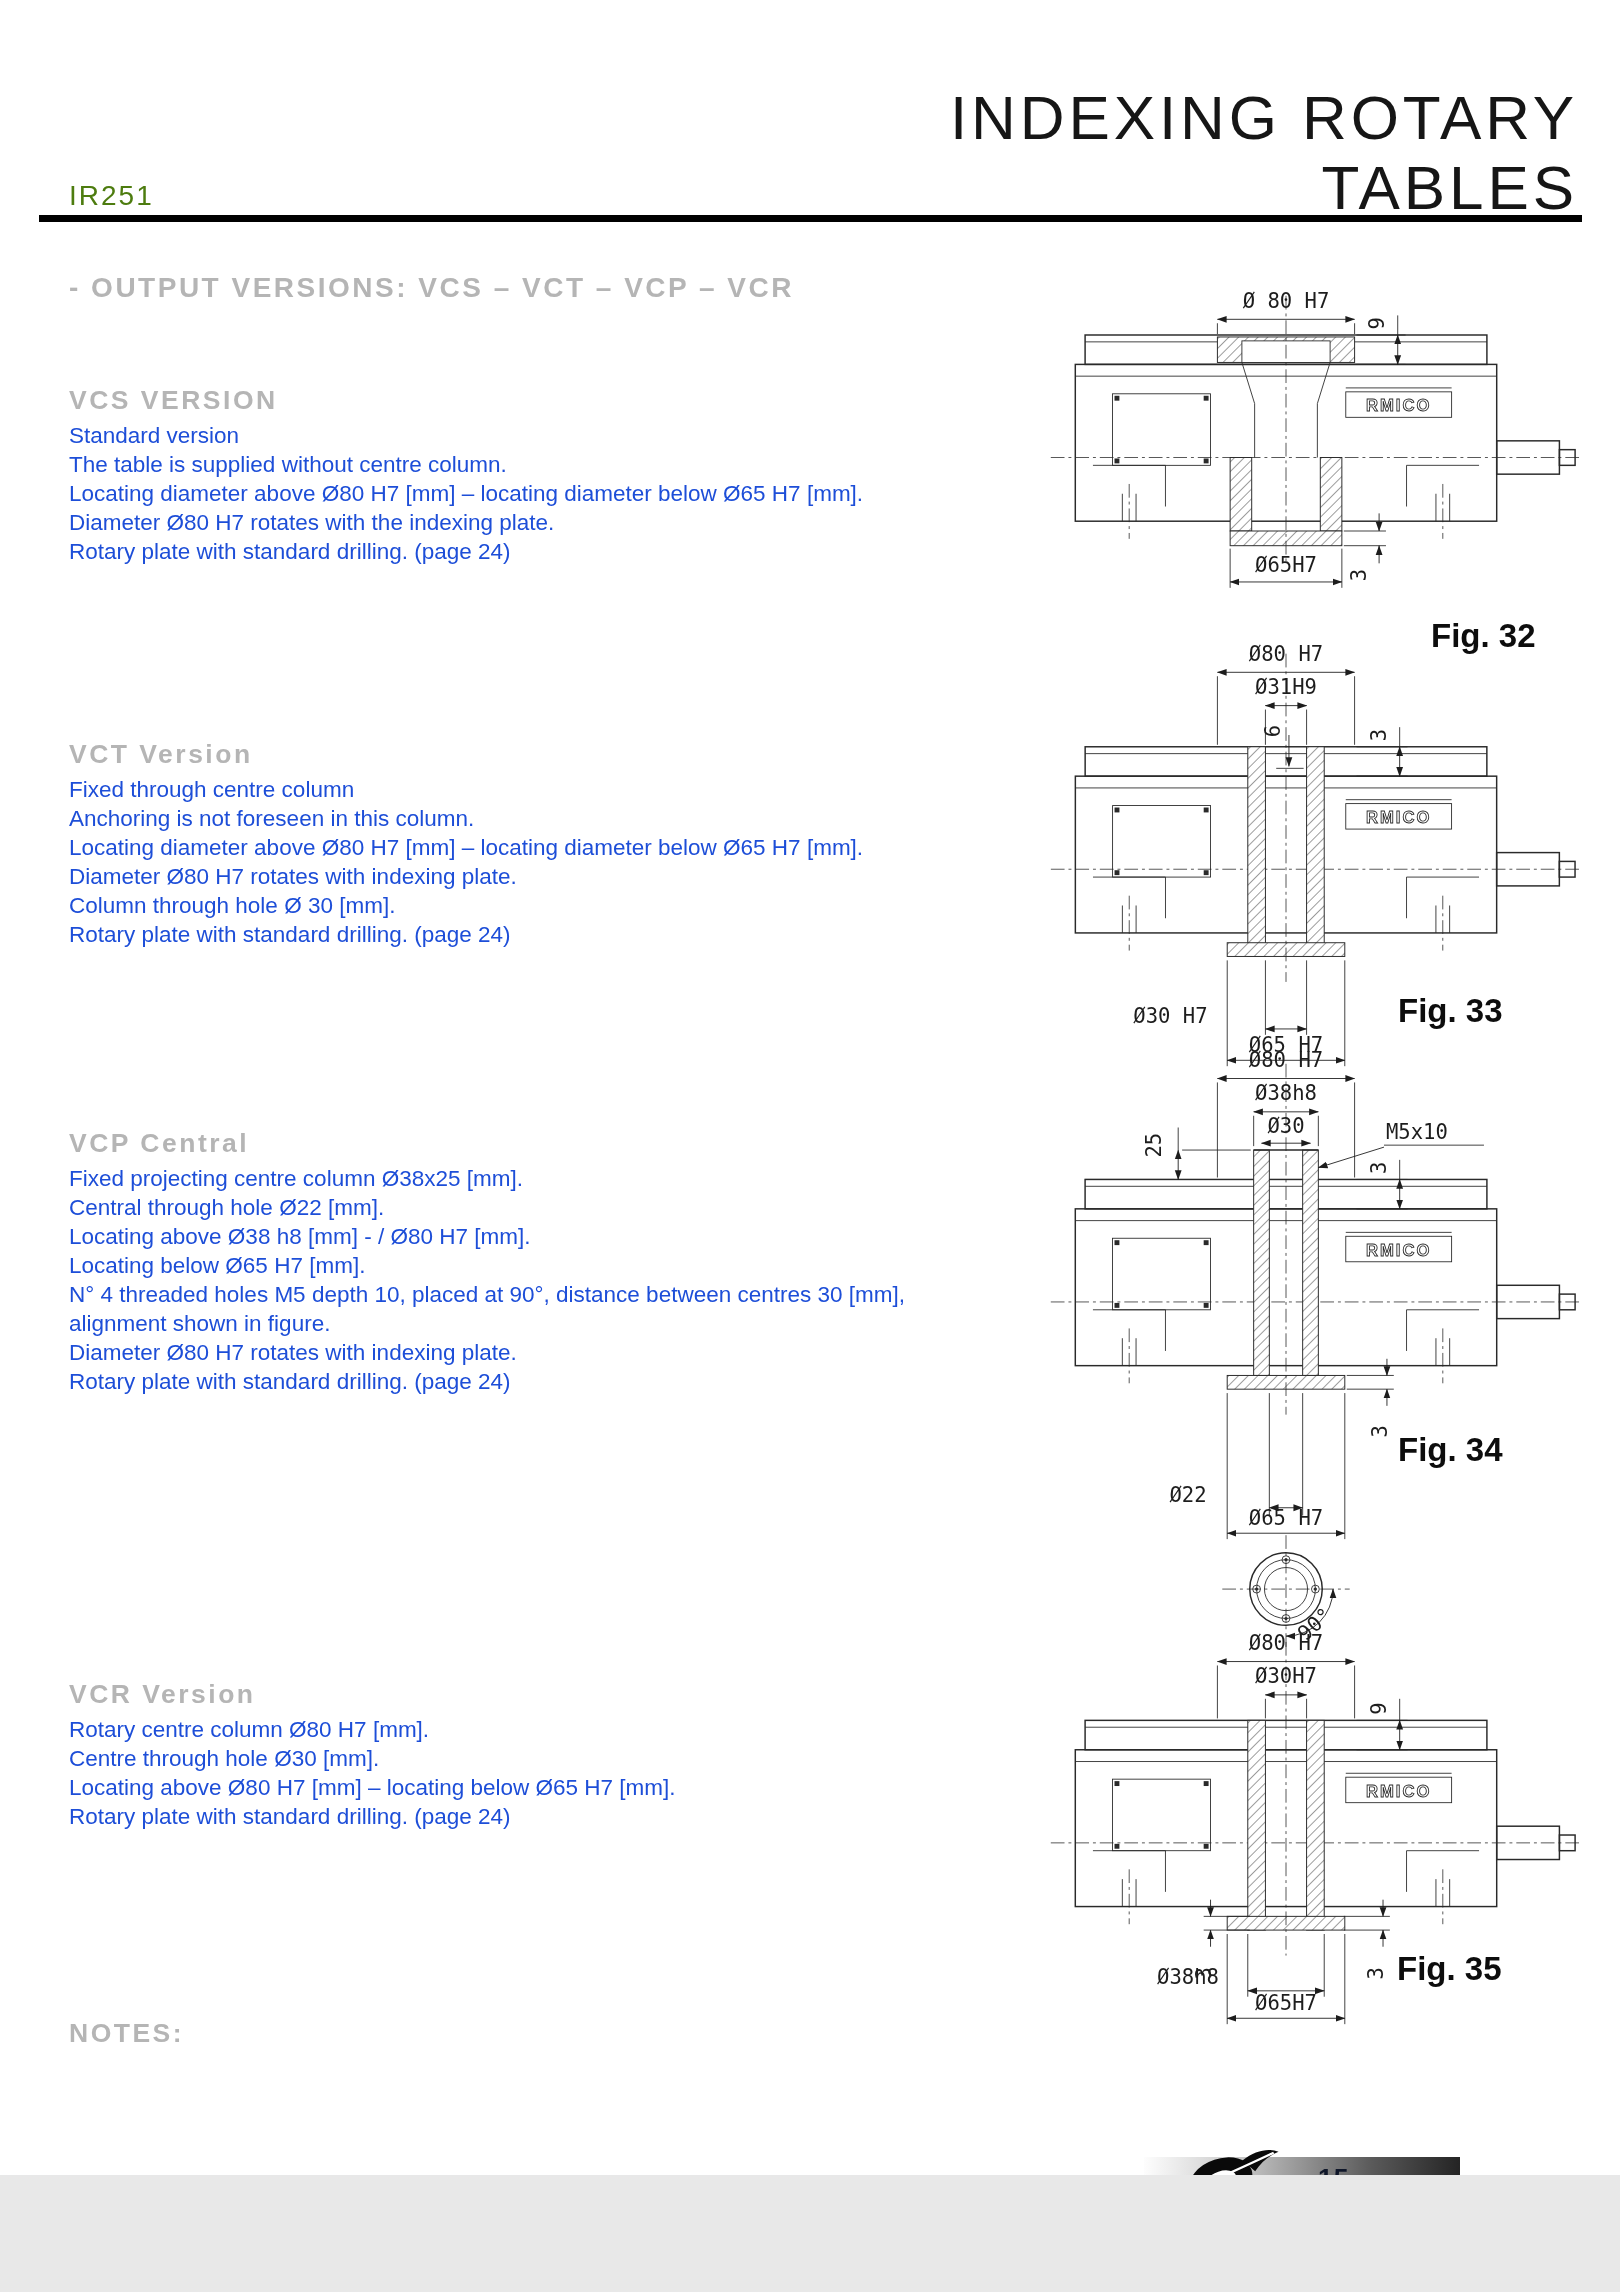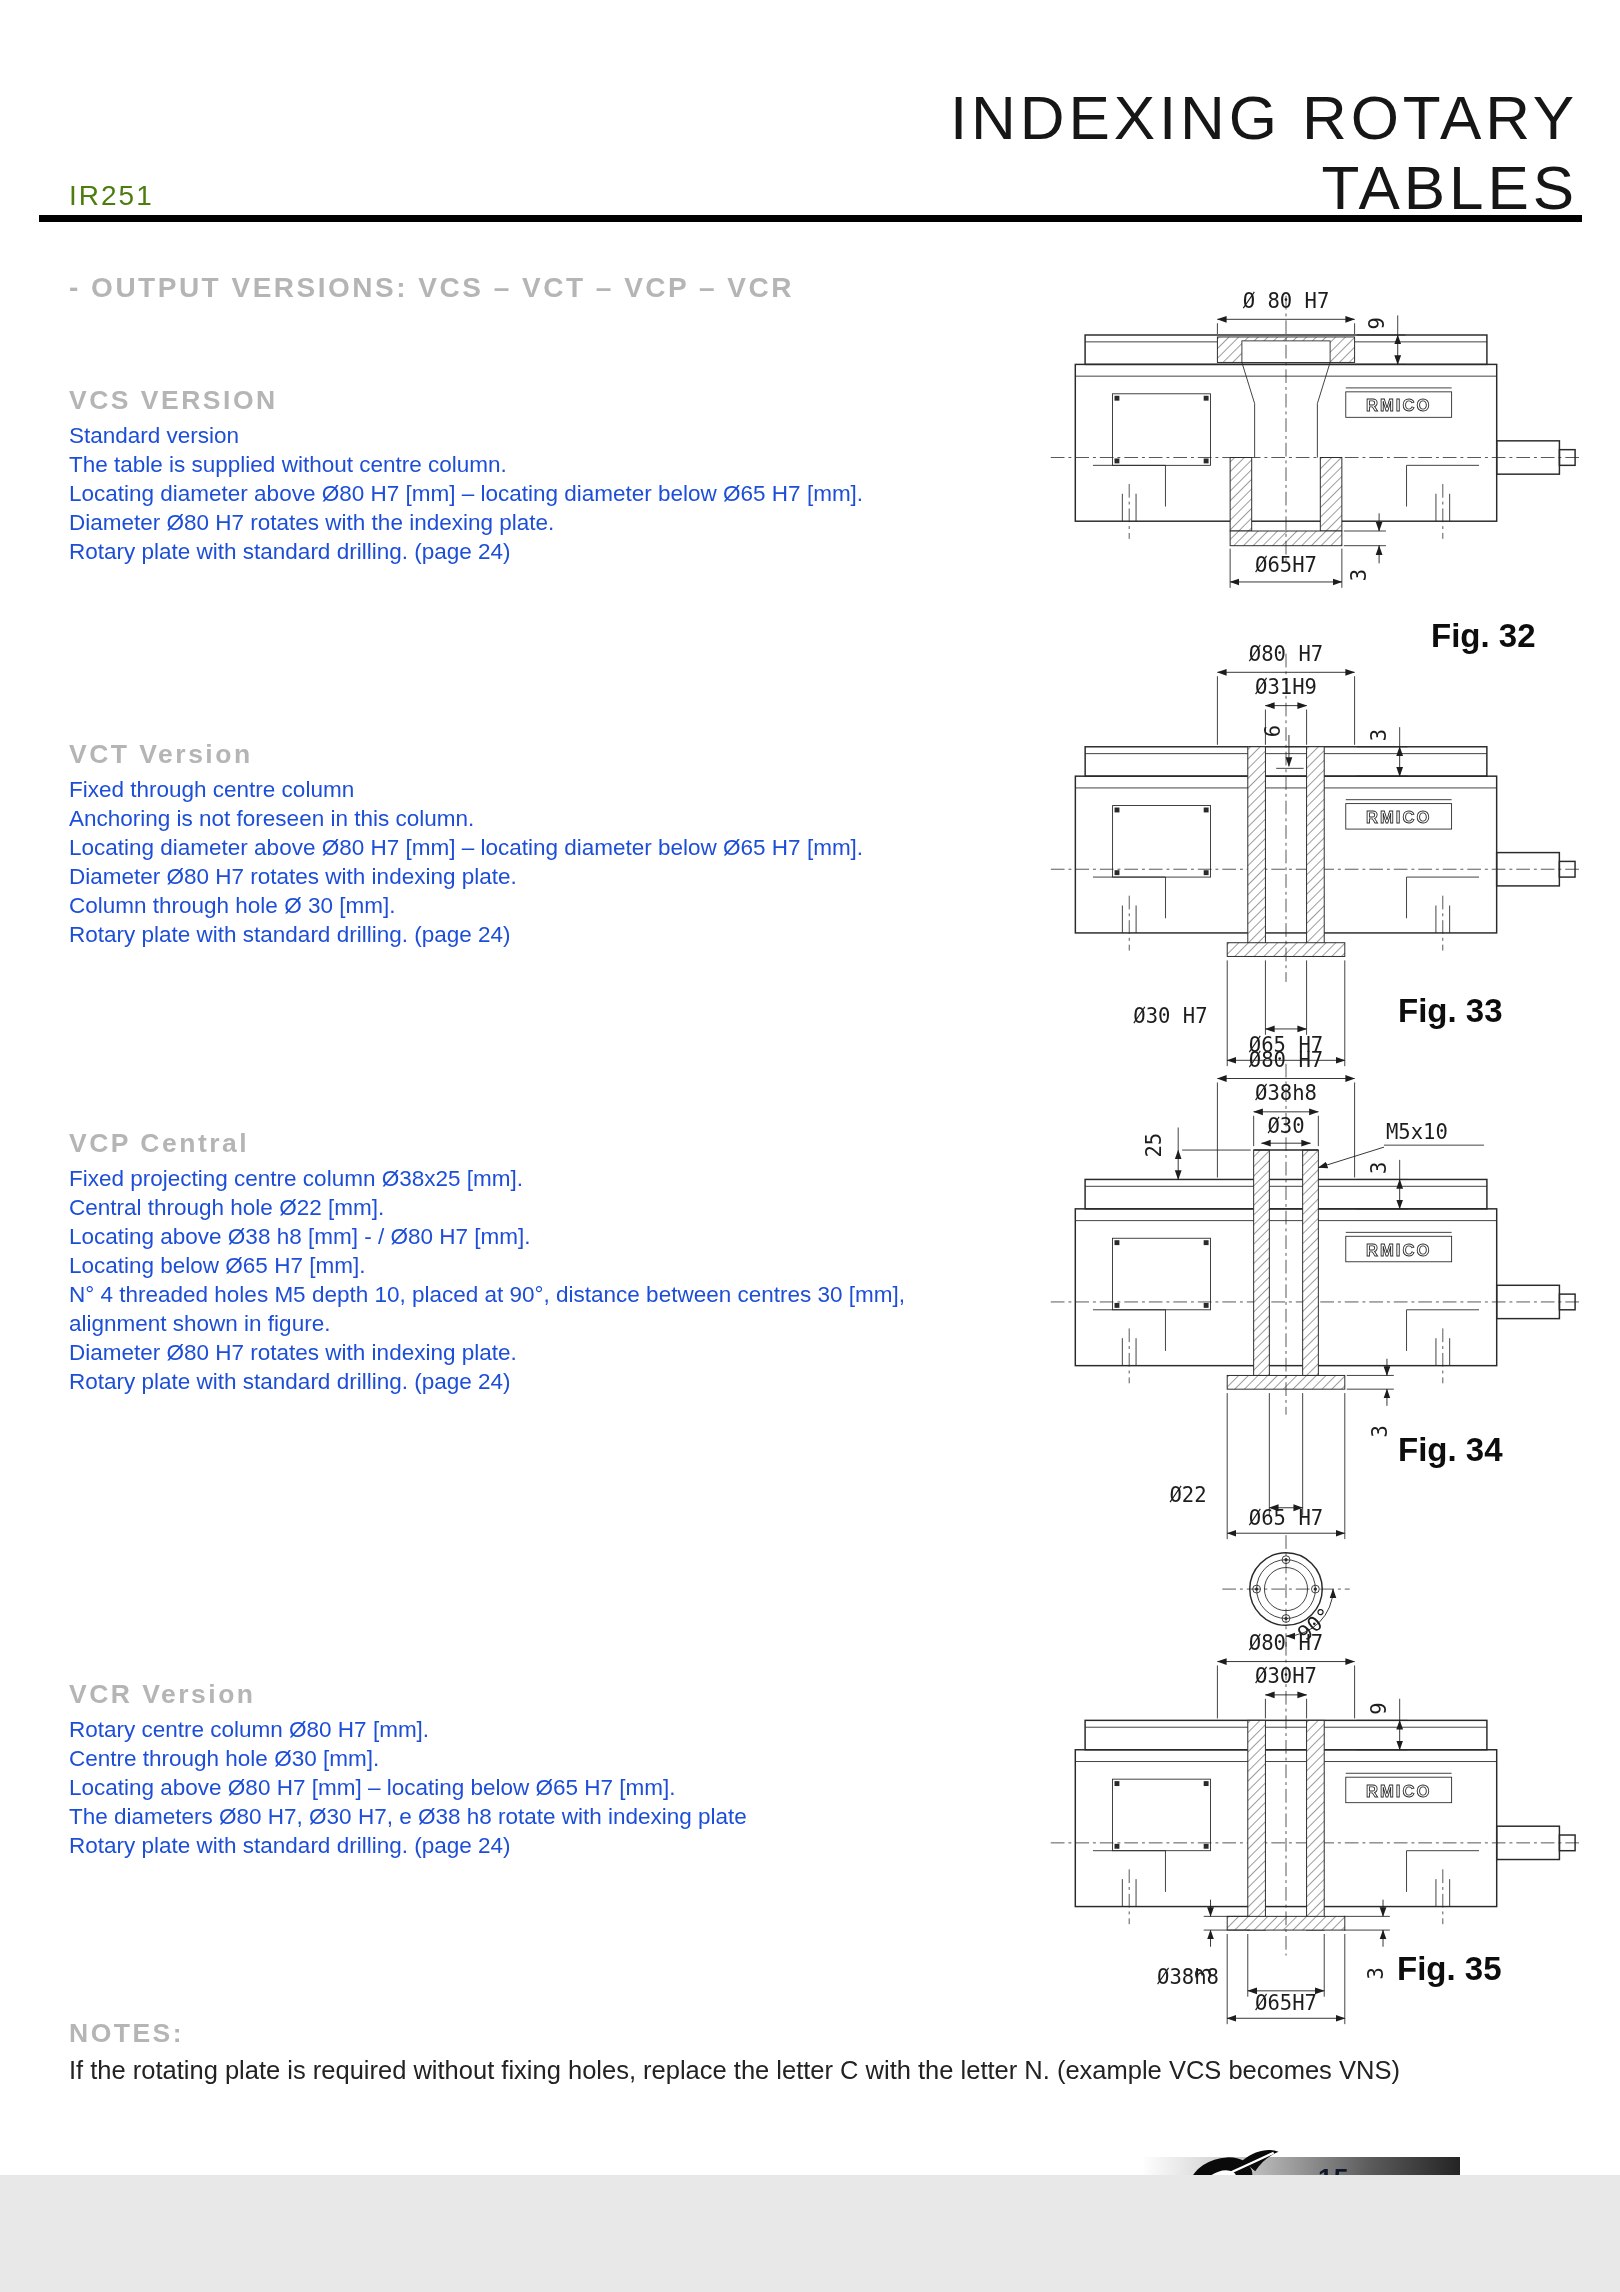"The diameters Ø80 H7, Ø30" div { html: <div>The diameters Ø80 H7, Ø30 H7, e Ø38 h8 rotate with indexing plate</div> -> none }
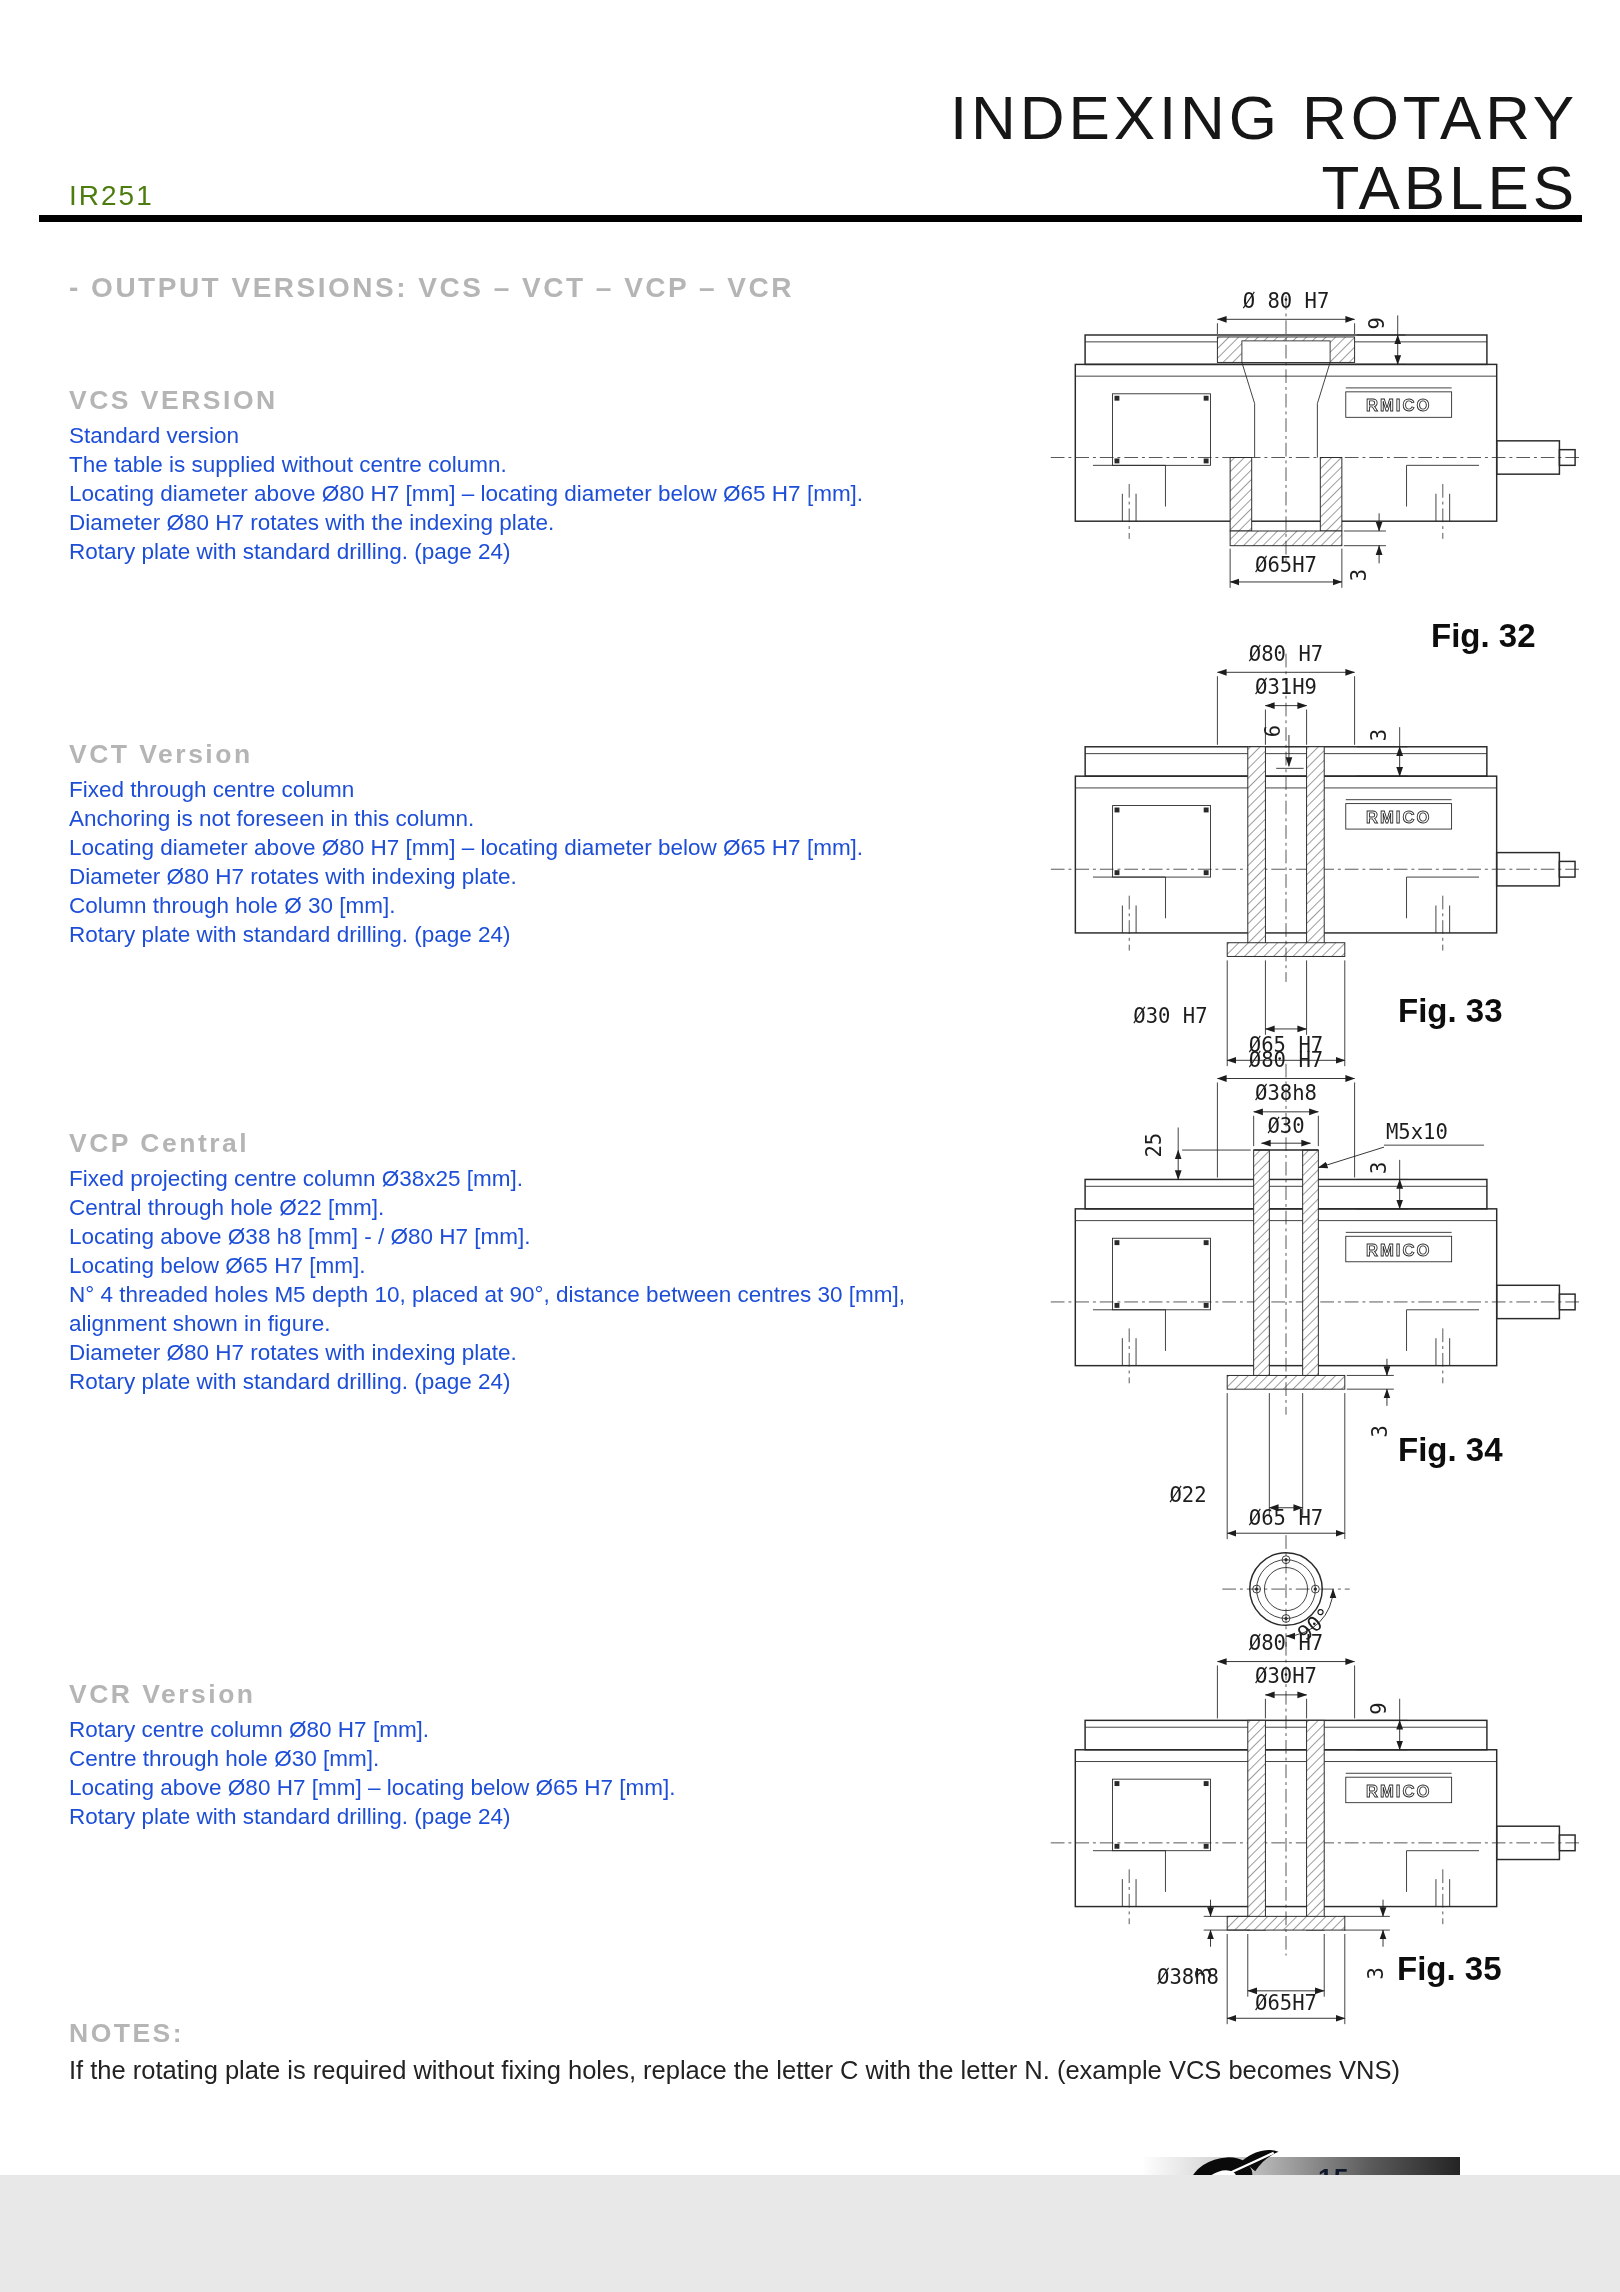"If the rotating plate is" div.ntext { html: <div>If the rotating plate is required without fixing holes, replace the letter C with the letter N. (example VCS becomes VNS)</div> -> none }
